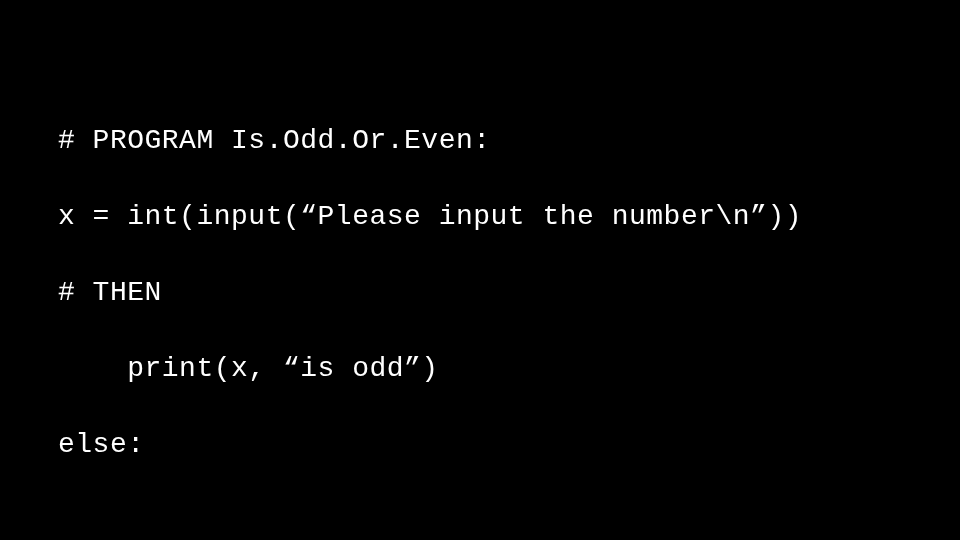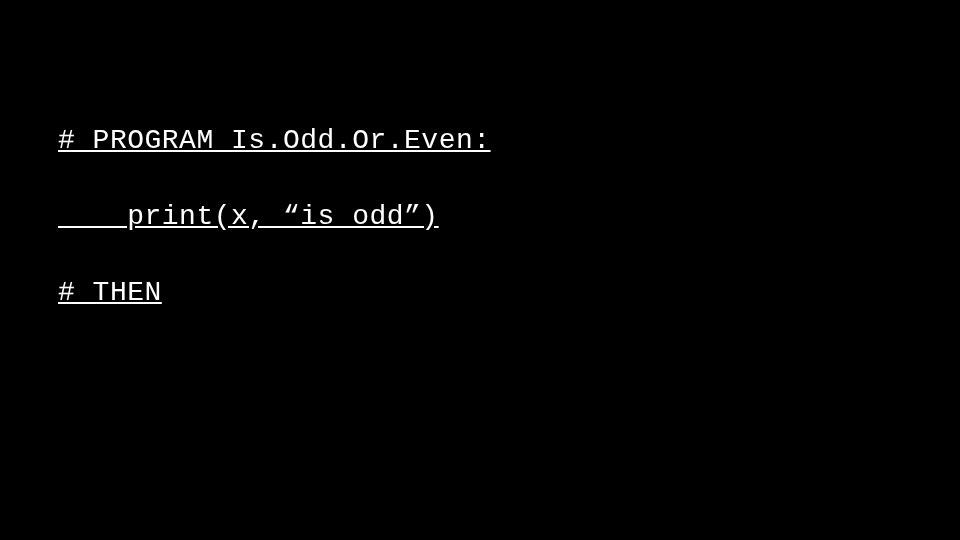"# PROGRAM Is.Odd.Or.Even:" .line { text-decoration: underline -> none }
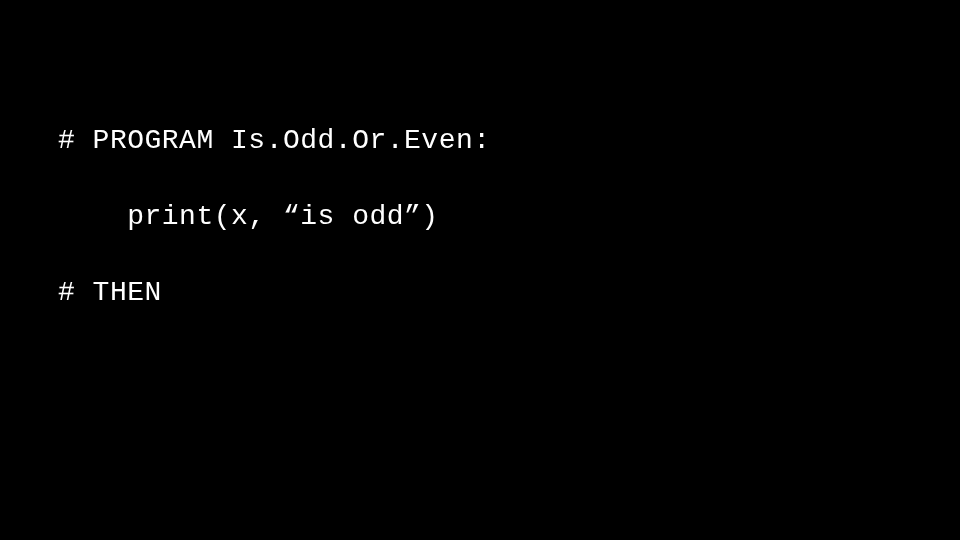"x = int(input(“Please input the" span.line { html: none -> <span>x = int(input(“Please input the number\n”))</span> }
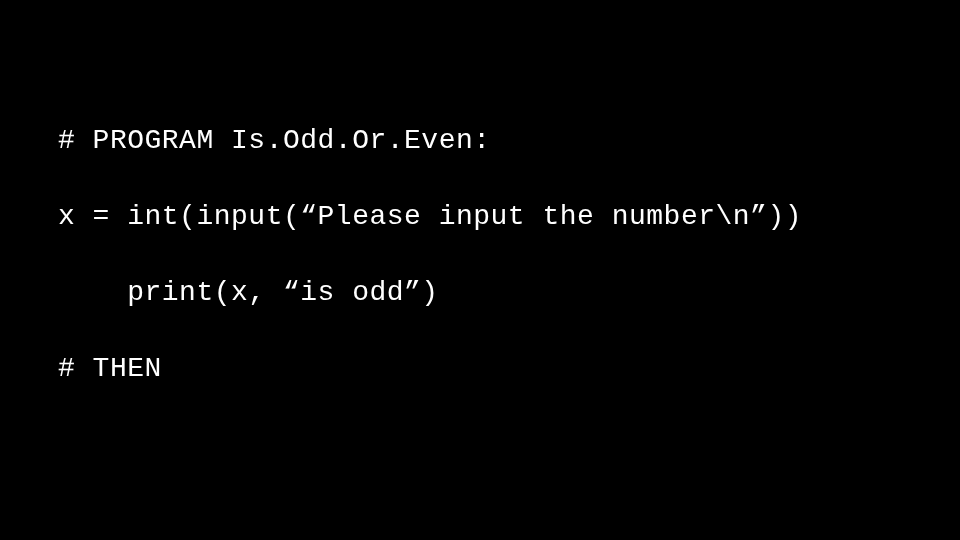"print(x, “is odd”)" span.line { order: before "# THEN" -> after "# THEN" }
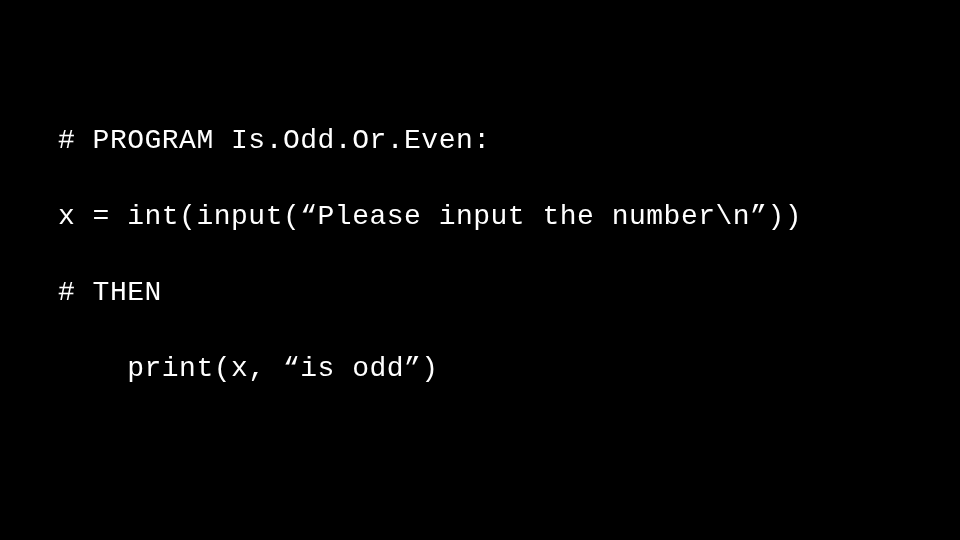"else:" span.line { html: none -> <span>else:</span> }
